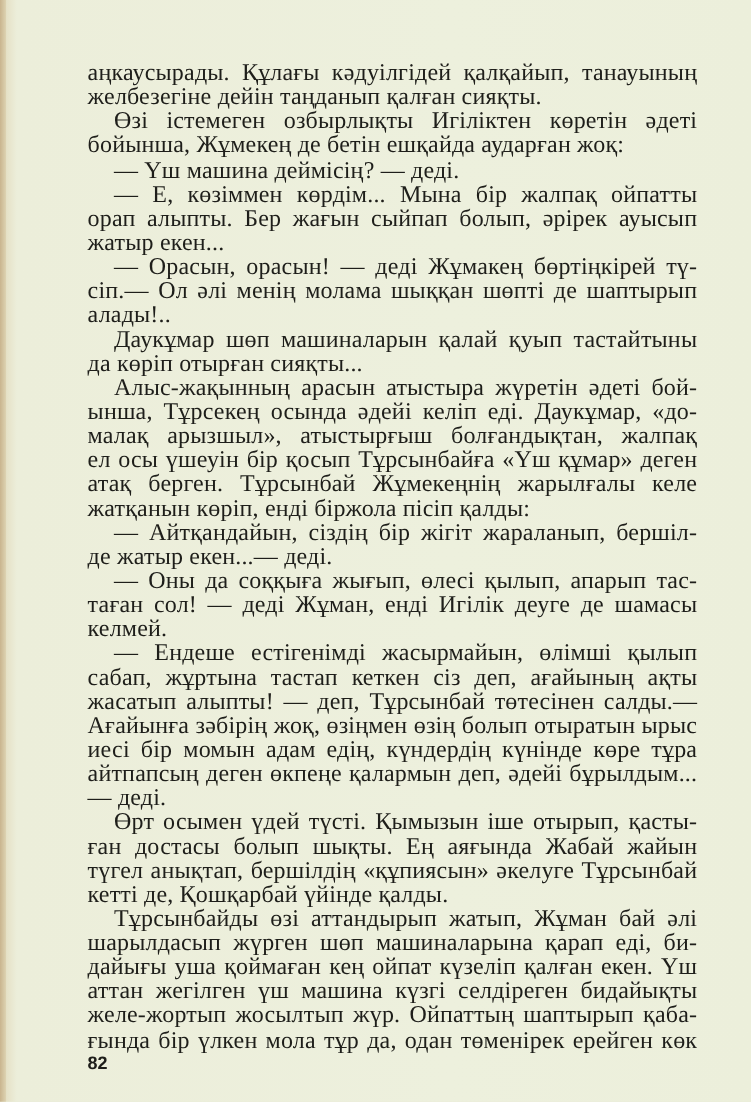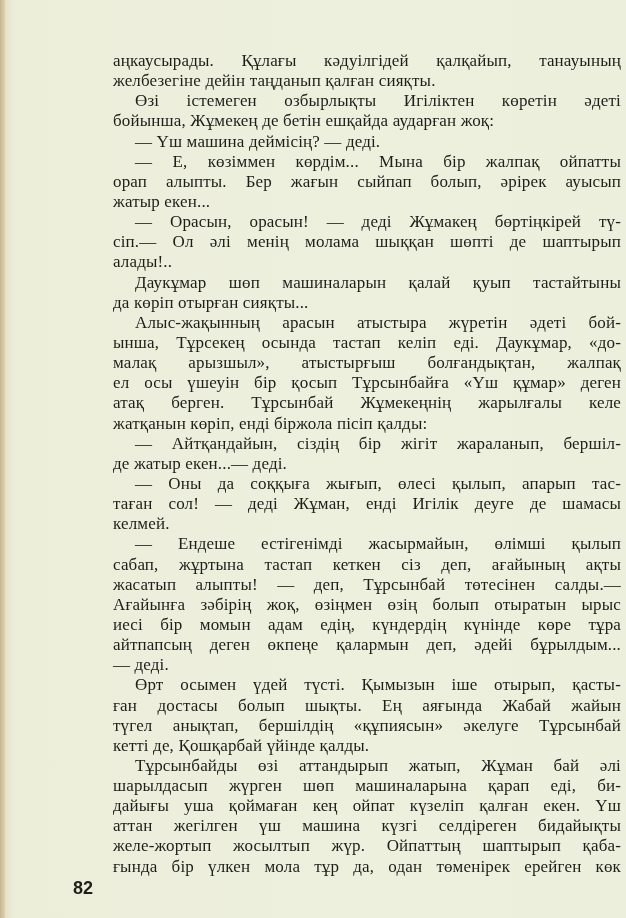"аңкаусырады. Құлағы кәдуілгідей" .text-block { font-size: 17px -> 20px; margin-left: 40px -> none }
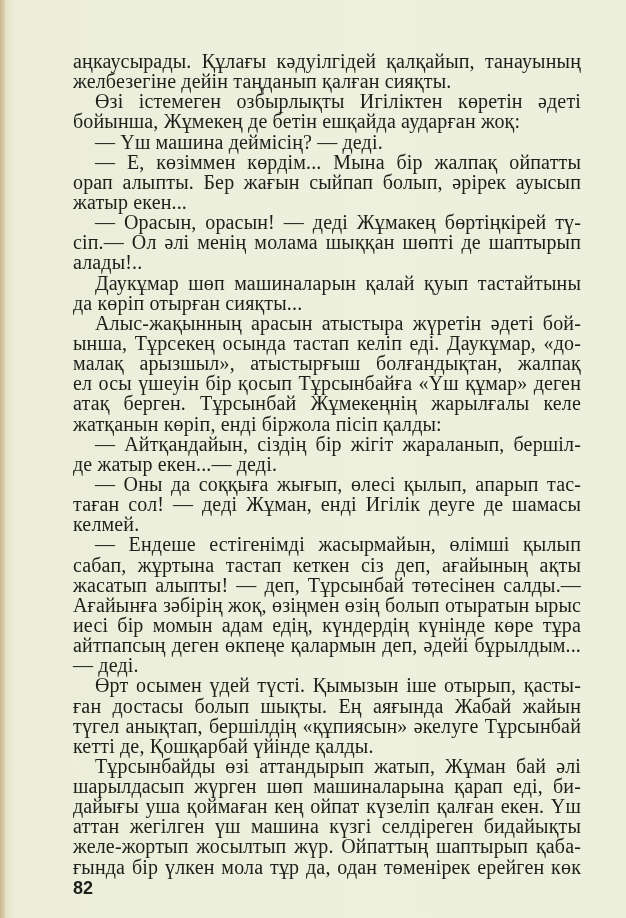"ынша, Тұрсекең осында тастап келіп" span.line { text: тастап -> әдейі }
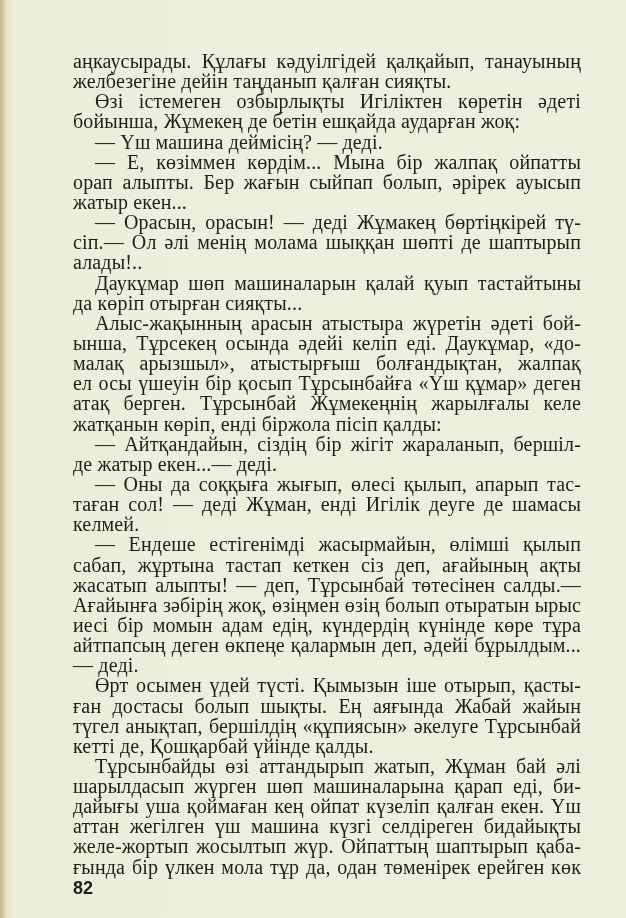"82" .page-number { font-size: 18px -> 15px }
